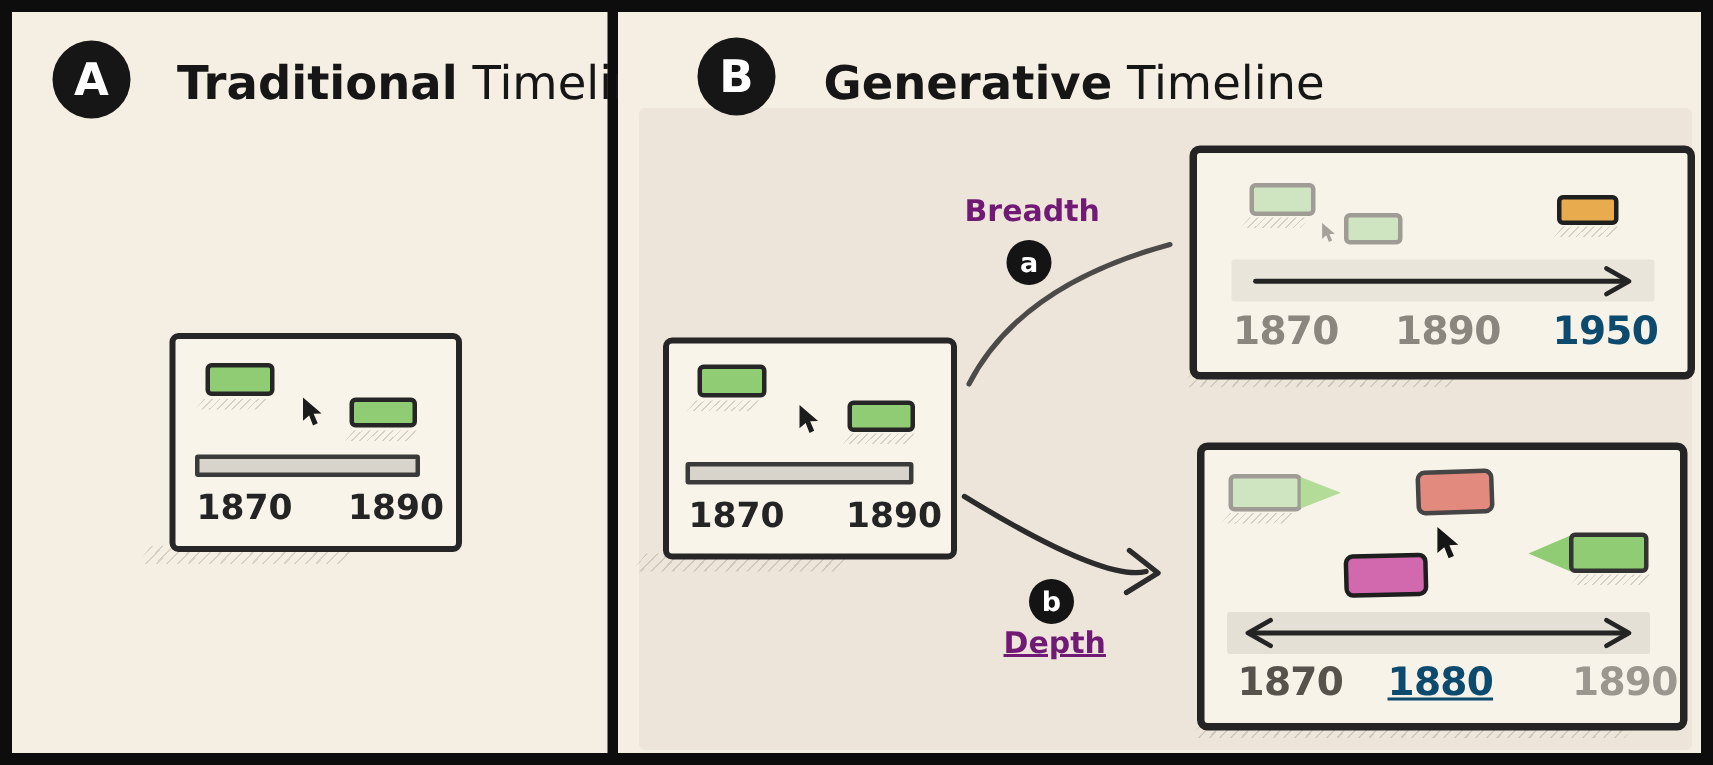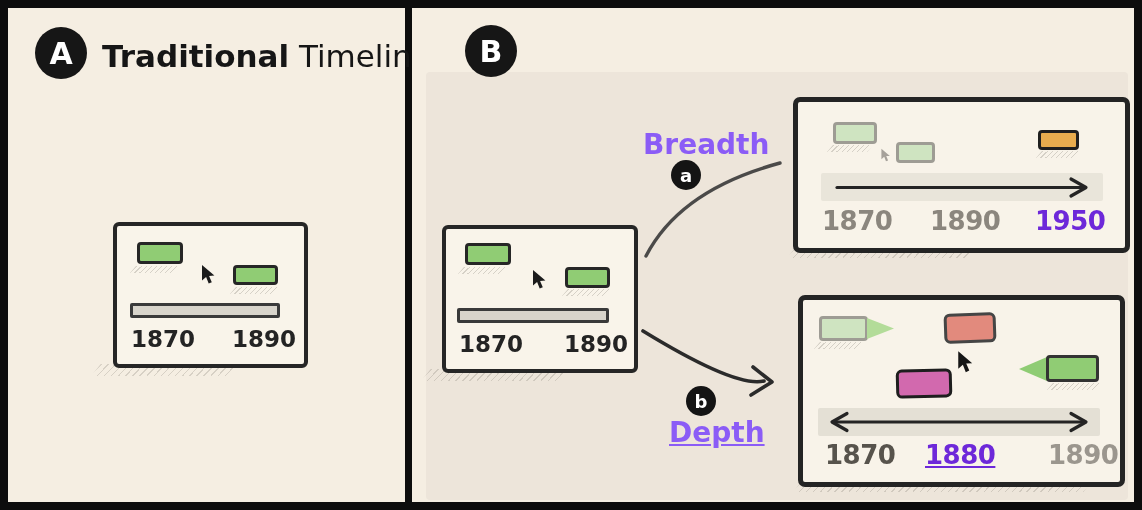"Traditional" .title b { margin-left: none -> 16px }
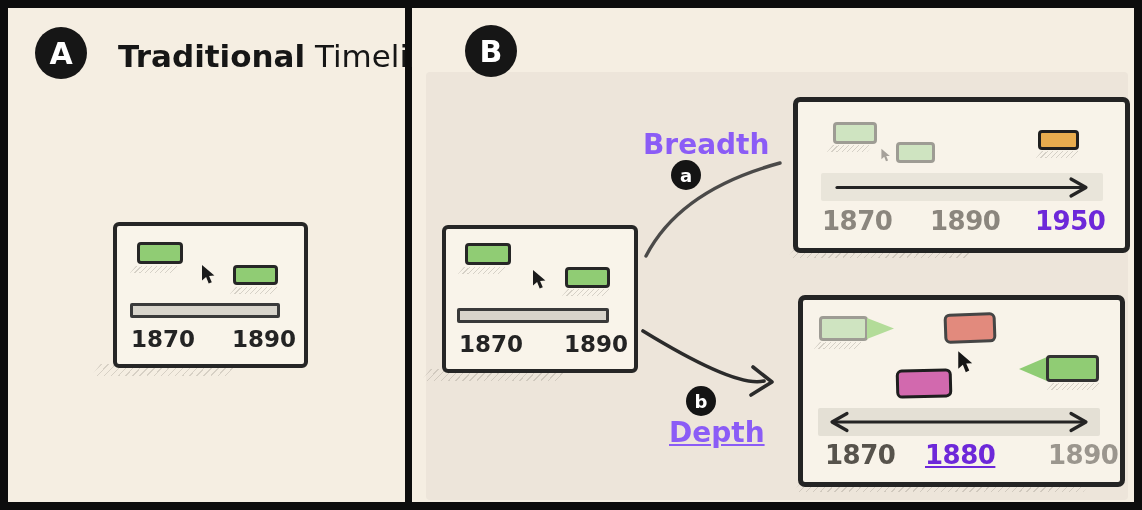"Generative Timeline" div.title { html: none -> <div><b>Generative</b><span> Timeline</span></div> }
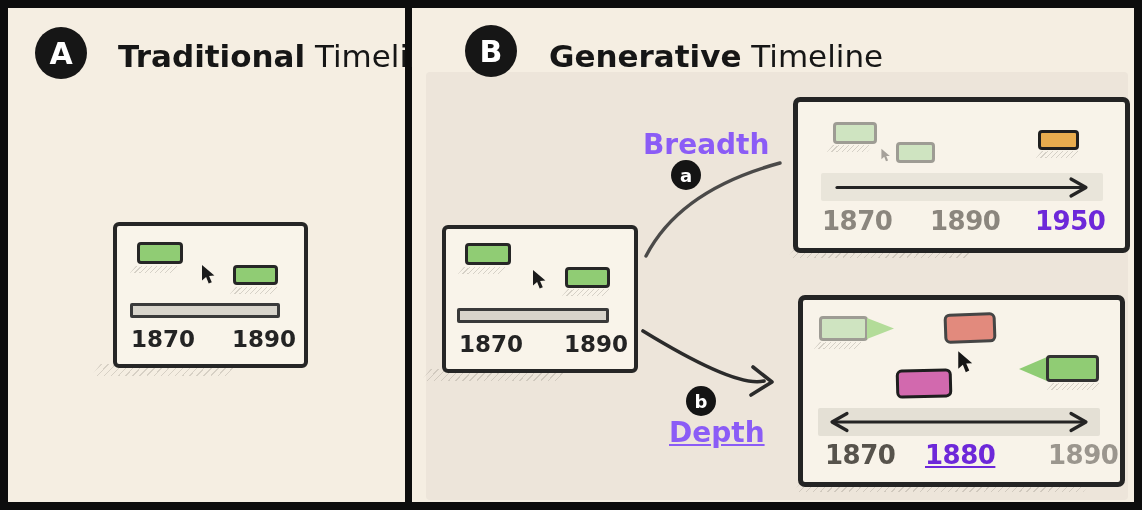"Breadth" .branch-label { color: #8b5cf6 -> #701a75; font-size: 28px -> 20px }
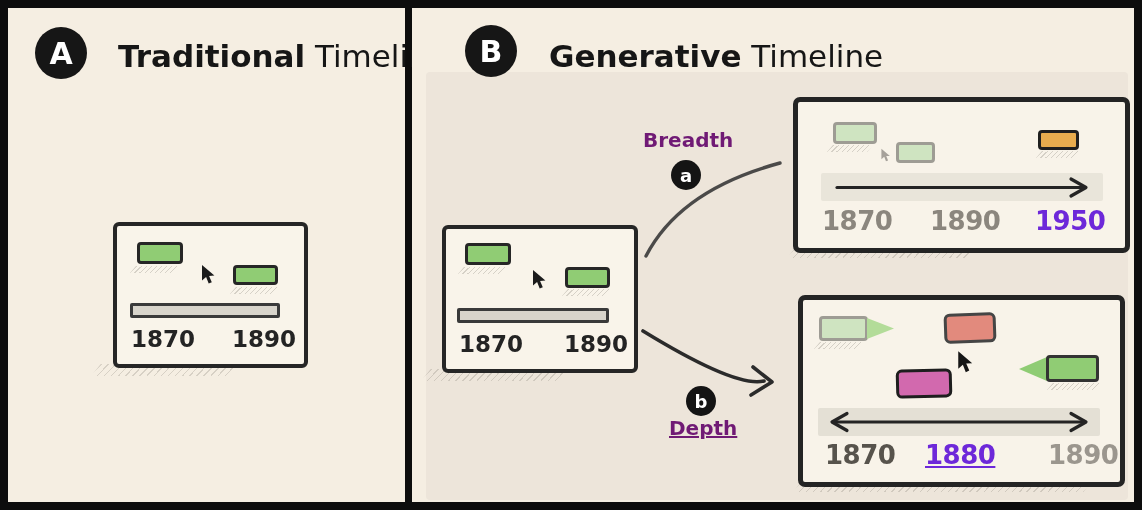"1950" .red { color: #6d28d9 -> #0c4a6e }
